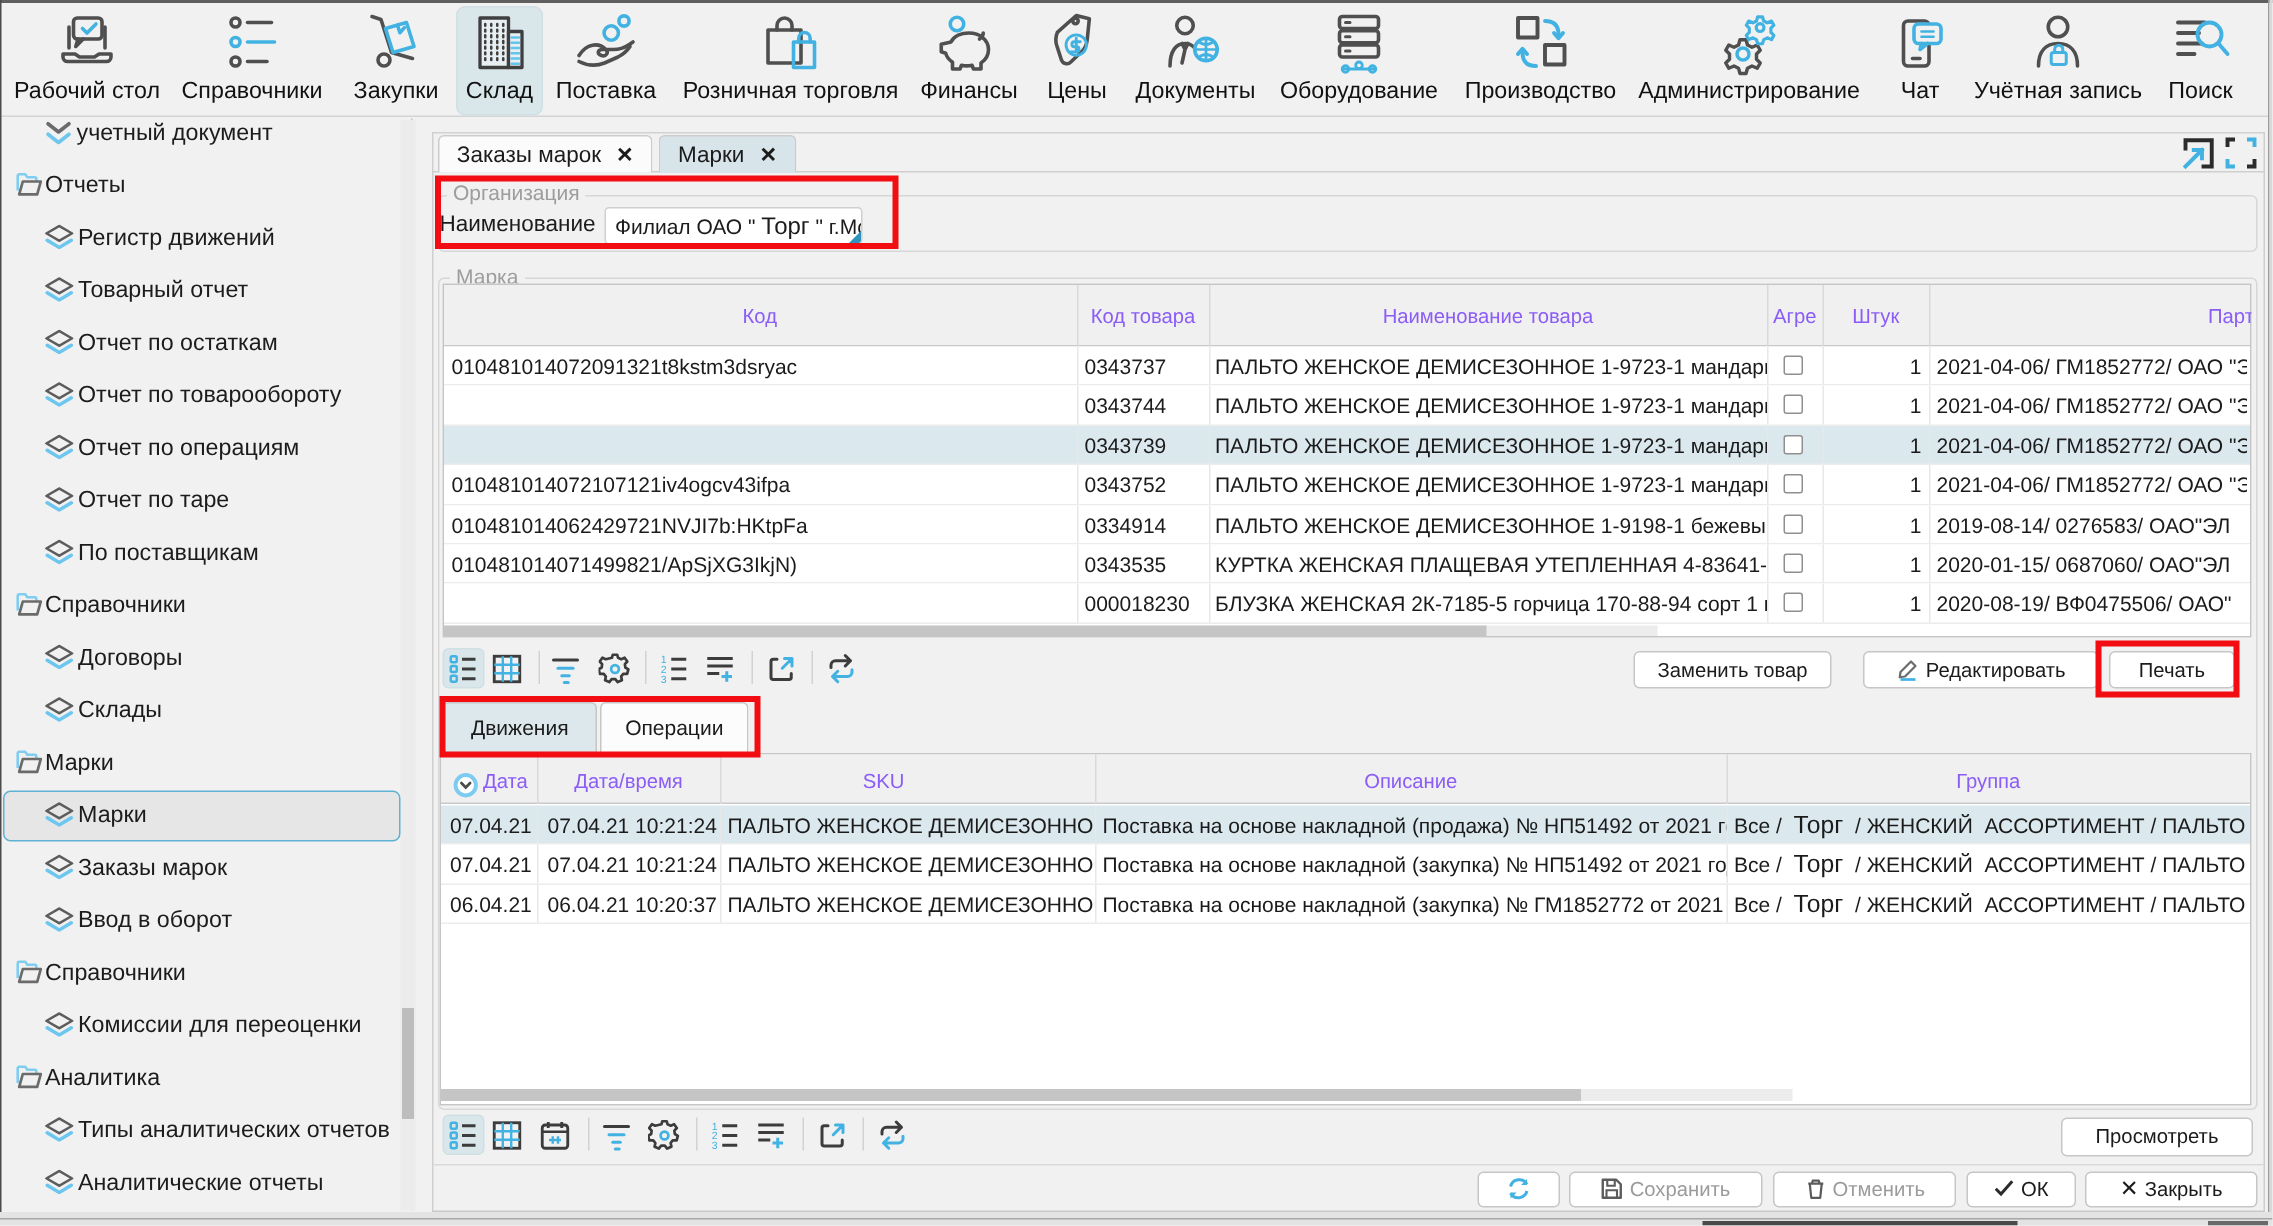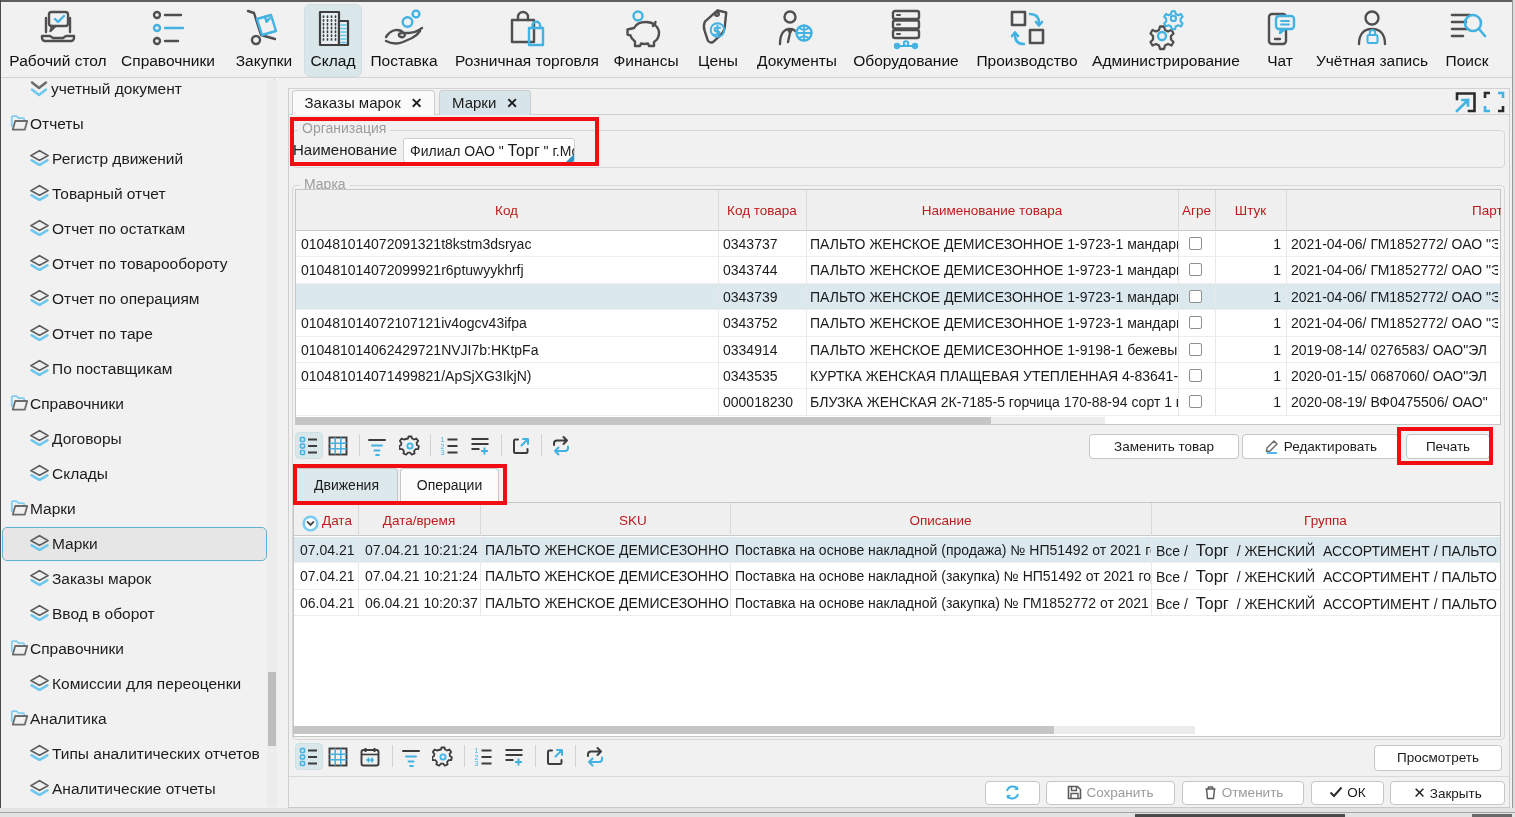"Код" .hcell { color: #b91c1c -> #8b5cf6 }
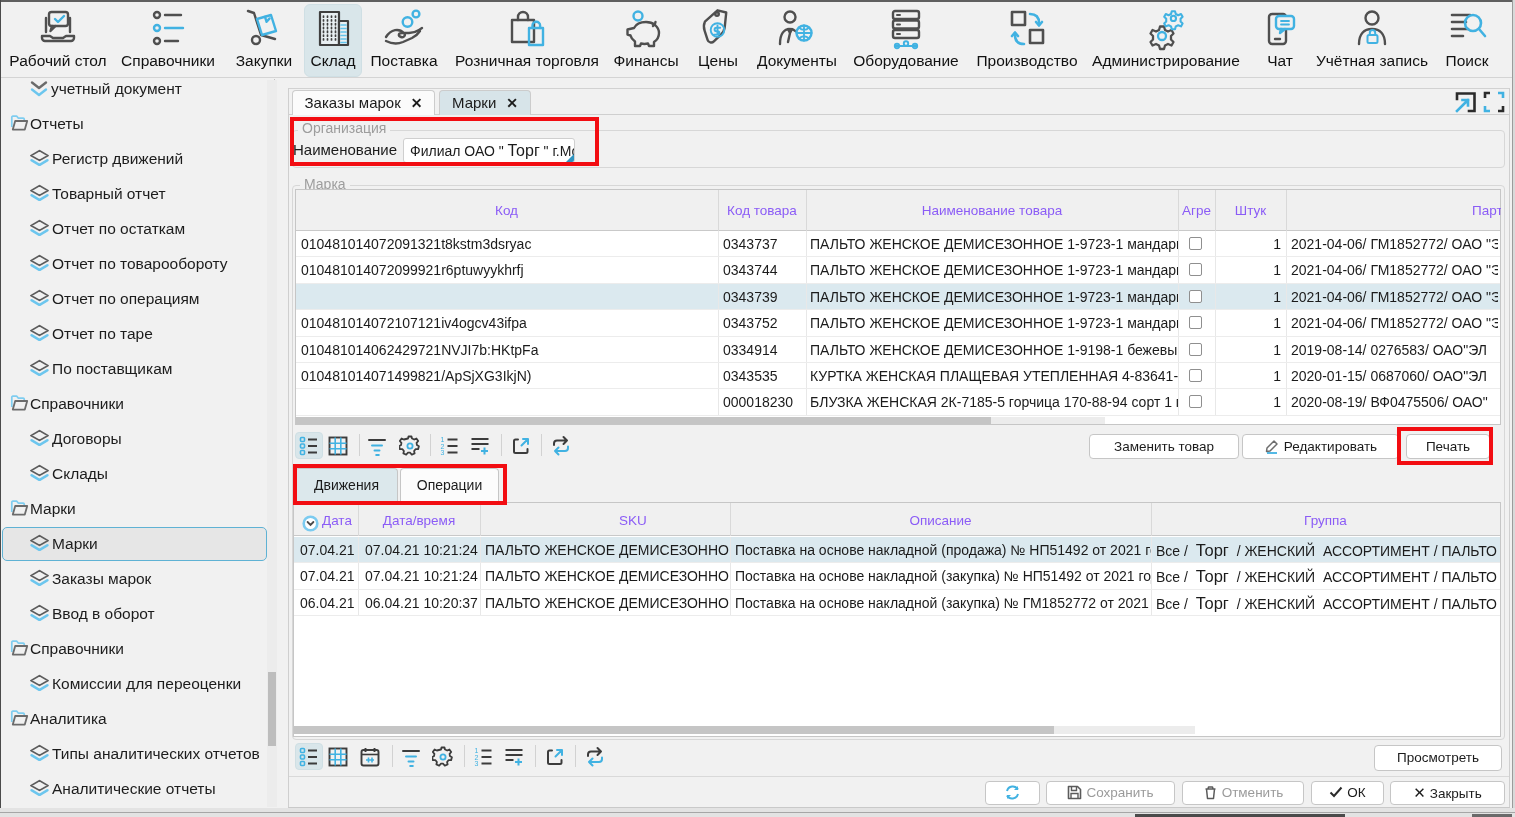"010481014072099921r6ptuwyykhrfj" div.cell { html: <div>010481014072099921r6ptuwyykhrfj</div> -> none }
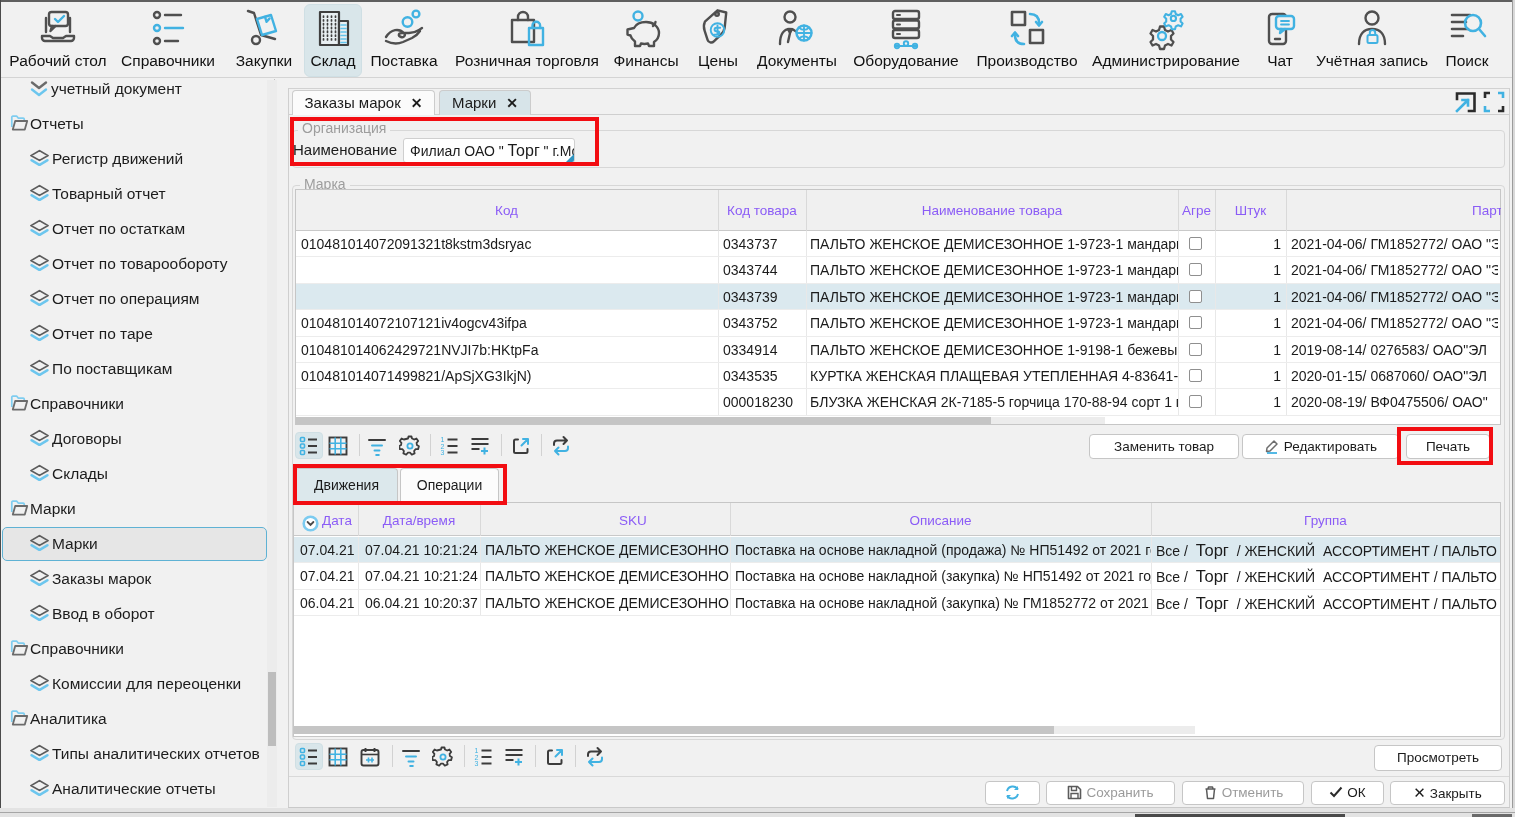"Заменить товар" div.btn { width: 150px -> 132px }
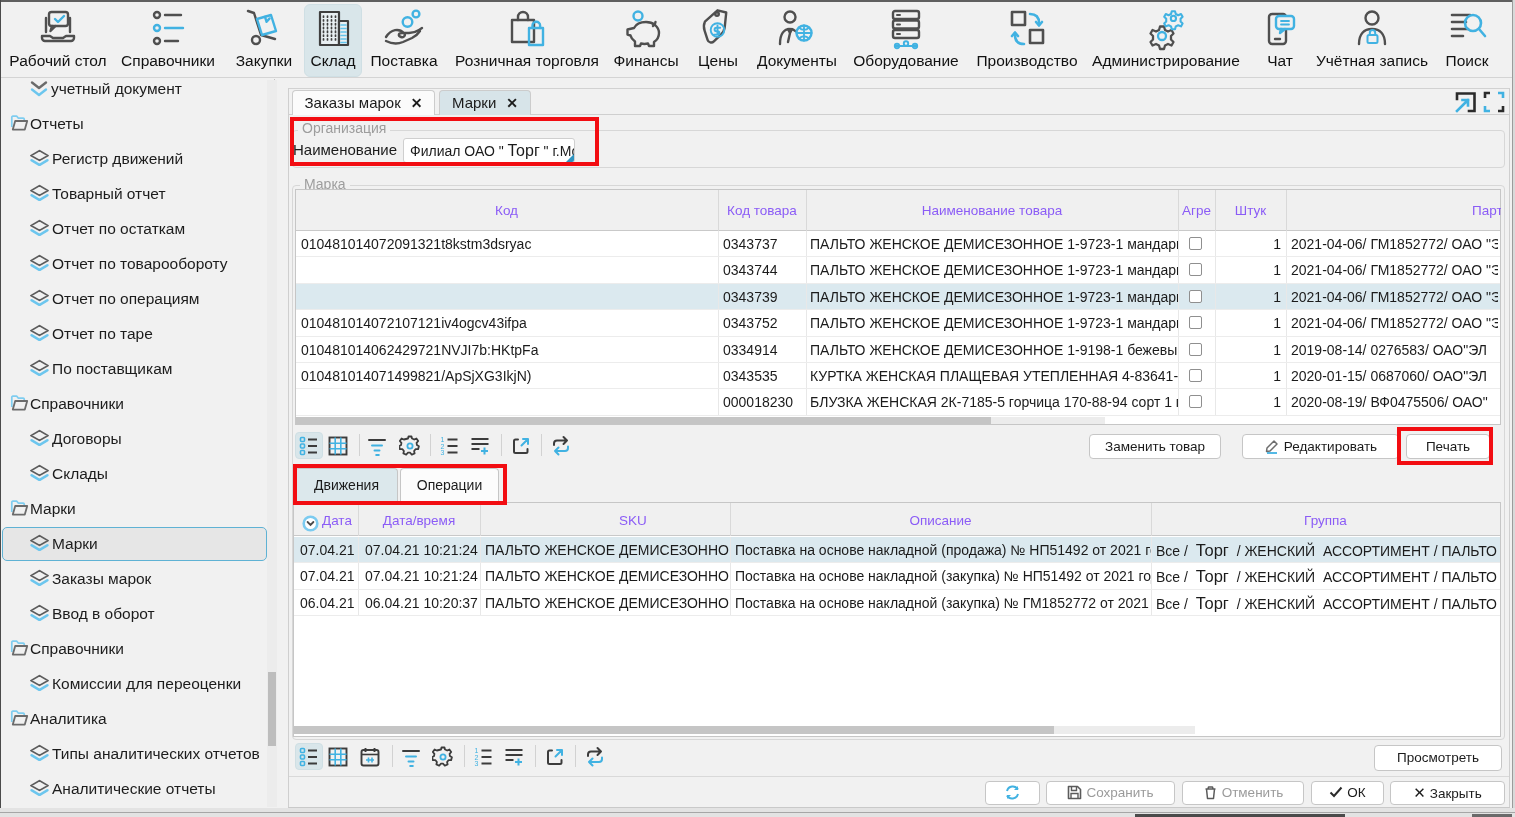"SKU" div.hcell { left: 508px -> 464px }
